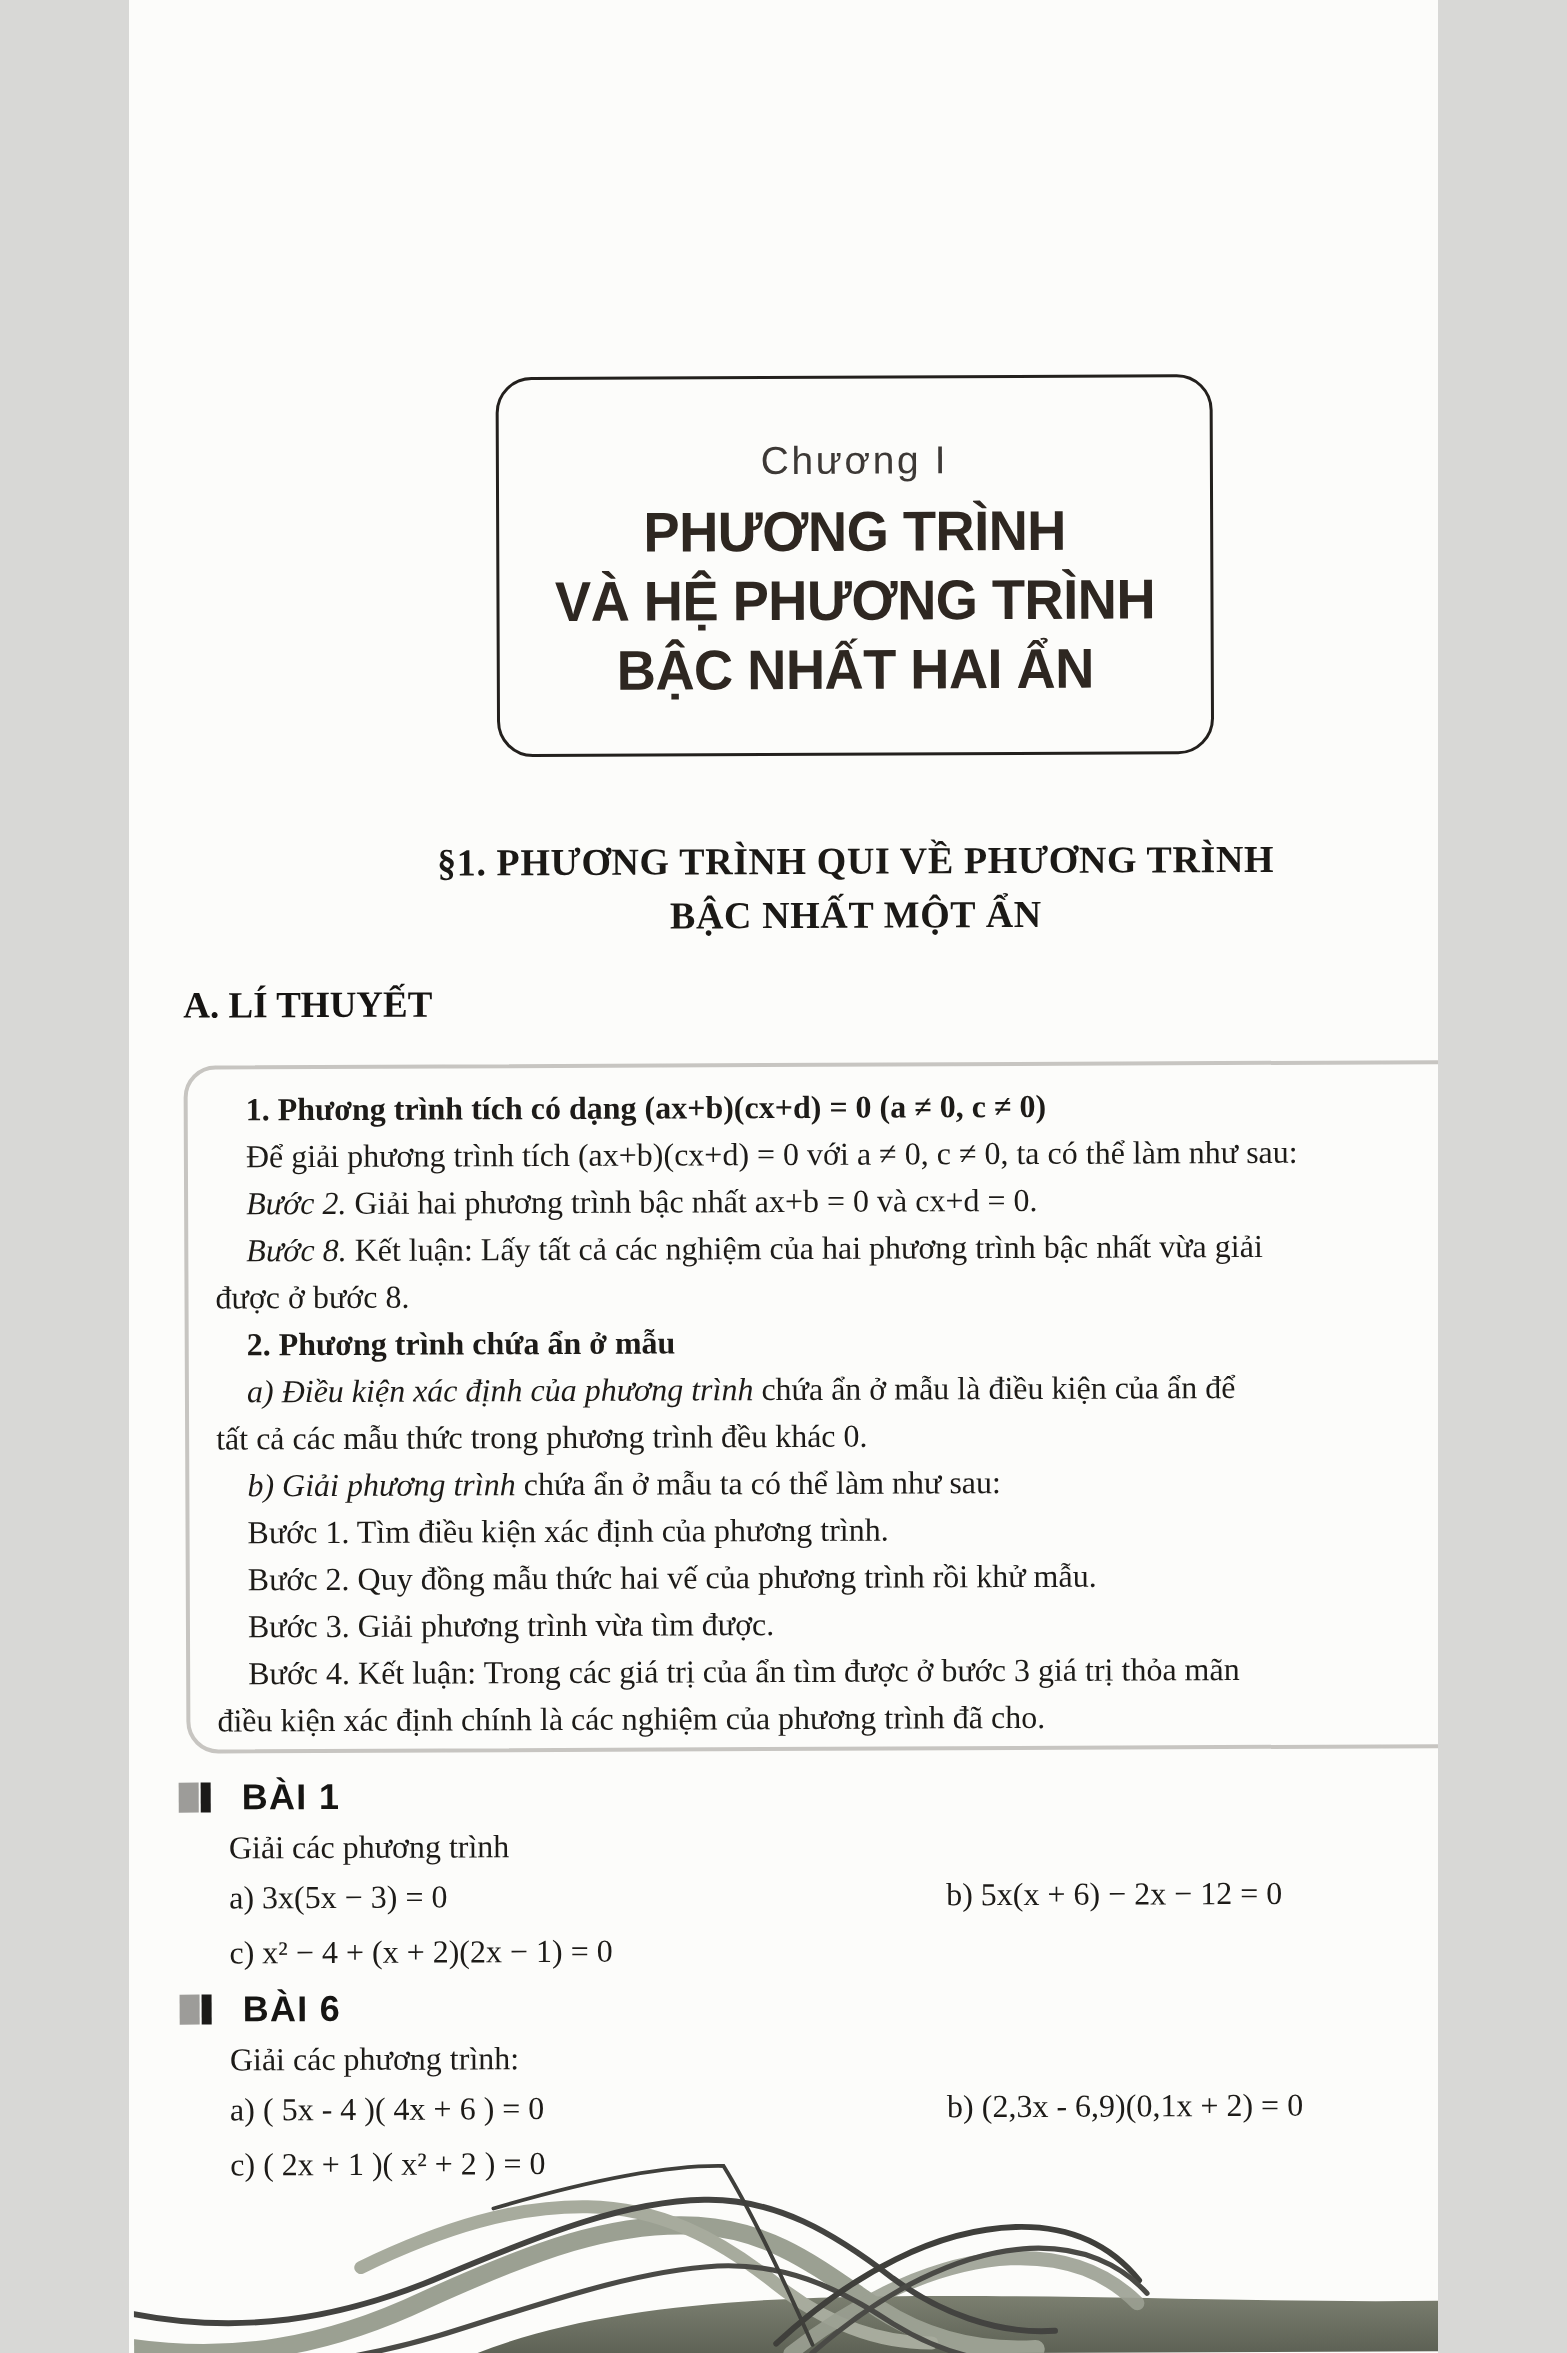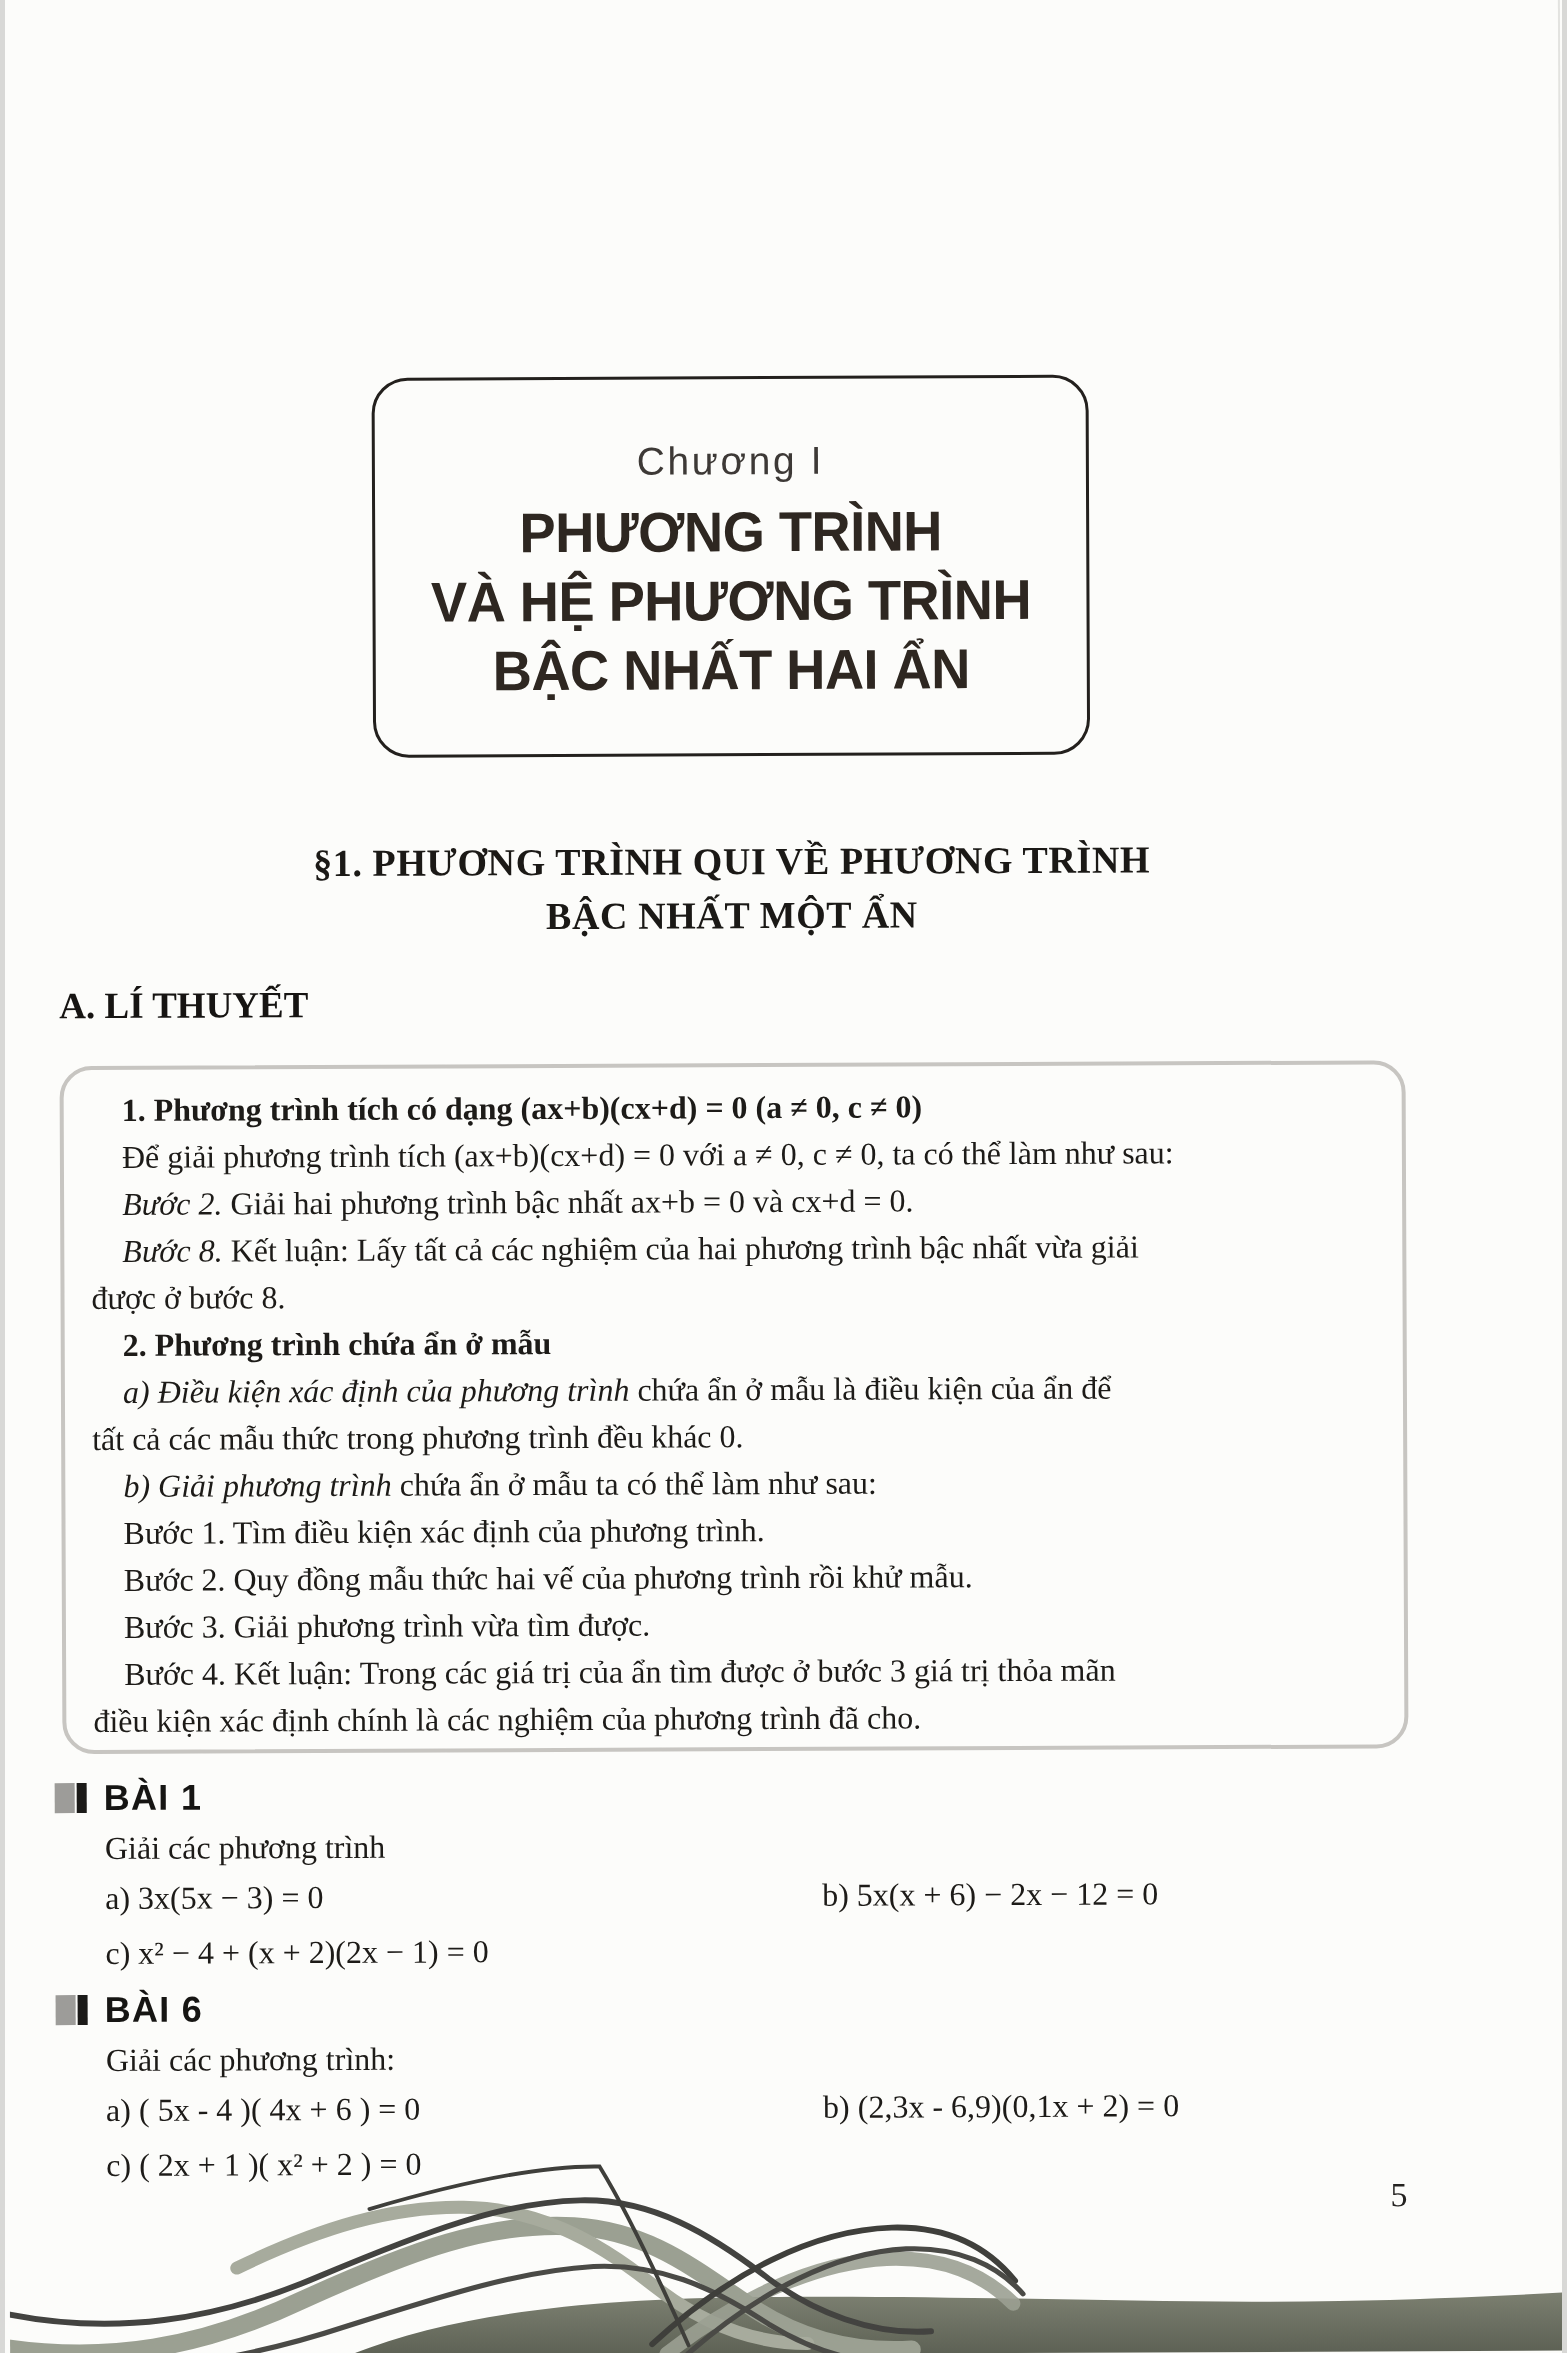"Chương I" .page { width: 1557px -> 1309px }
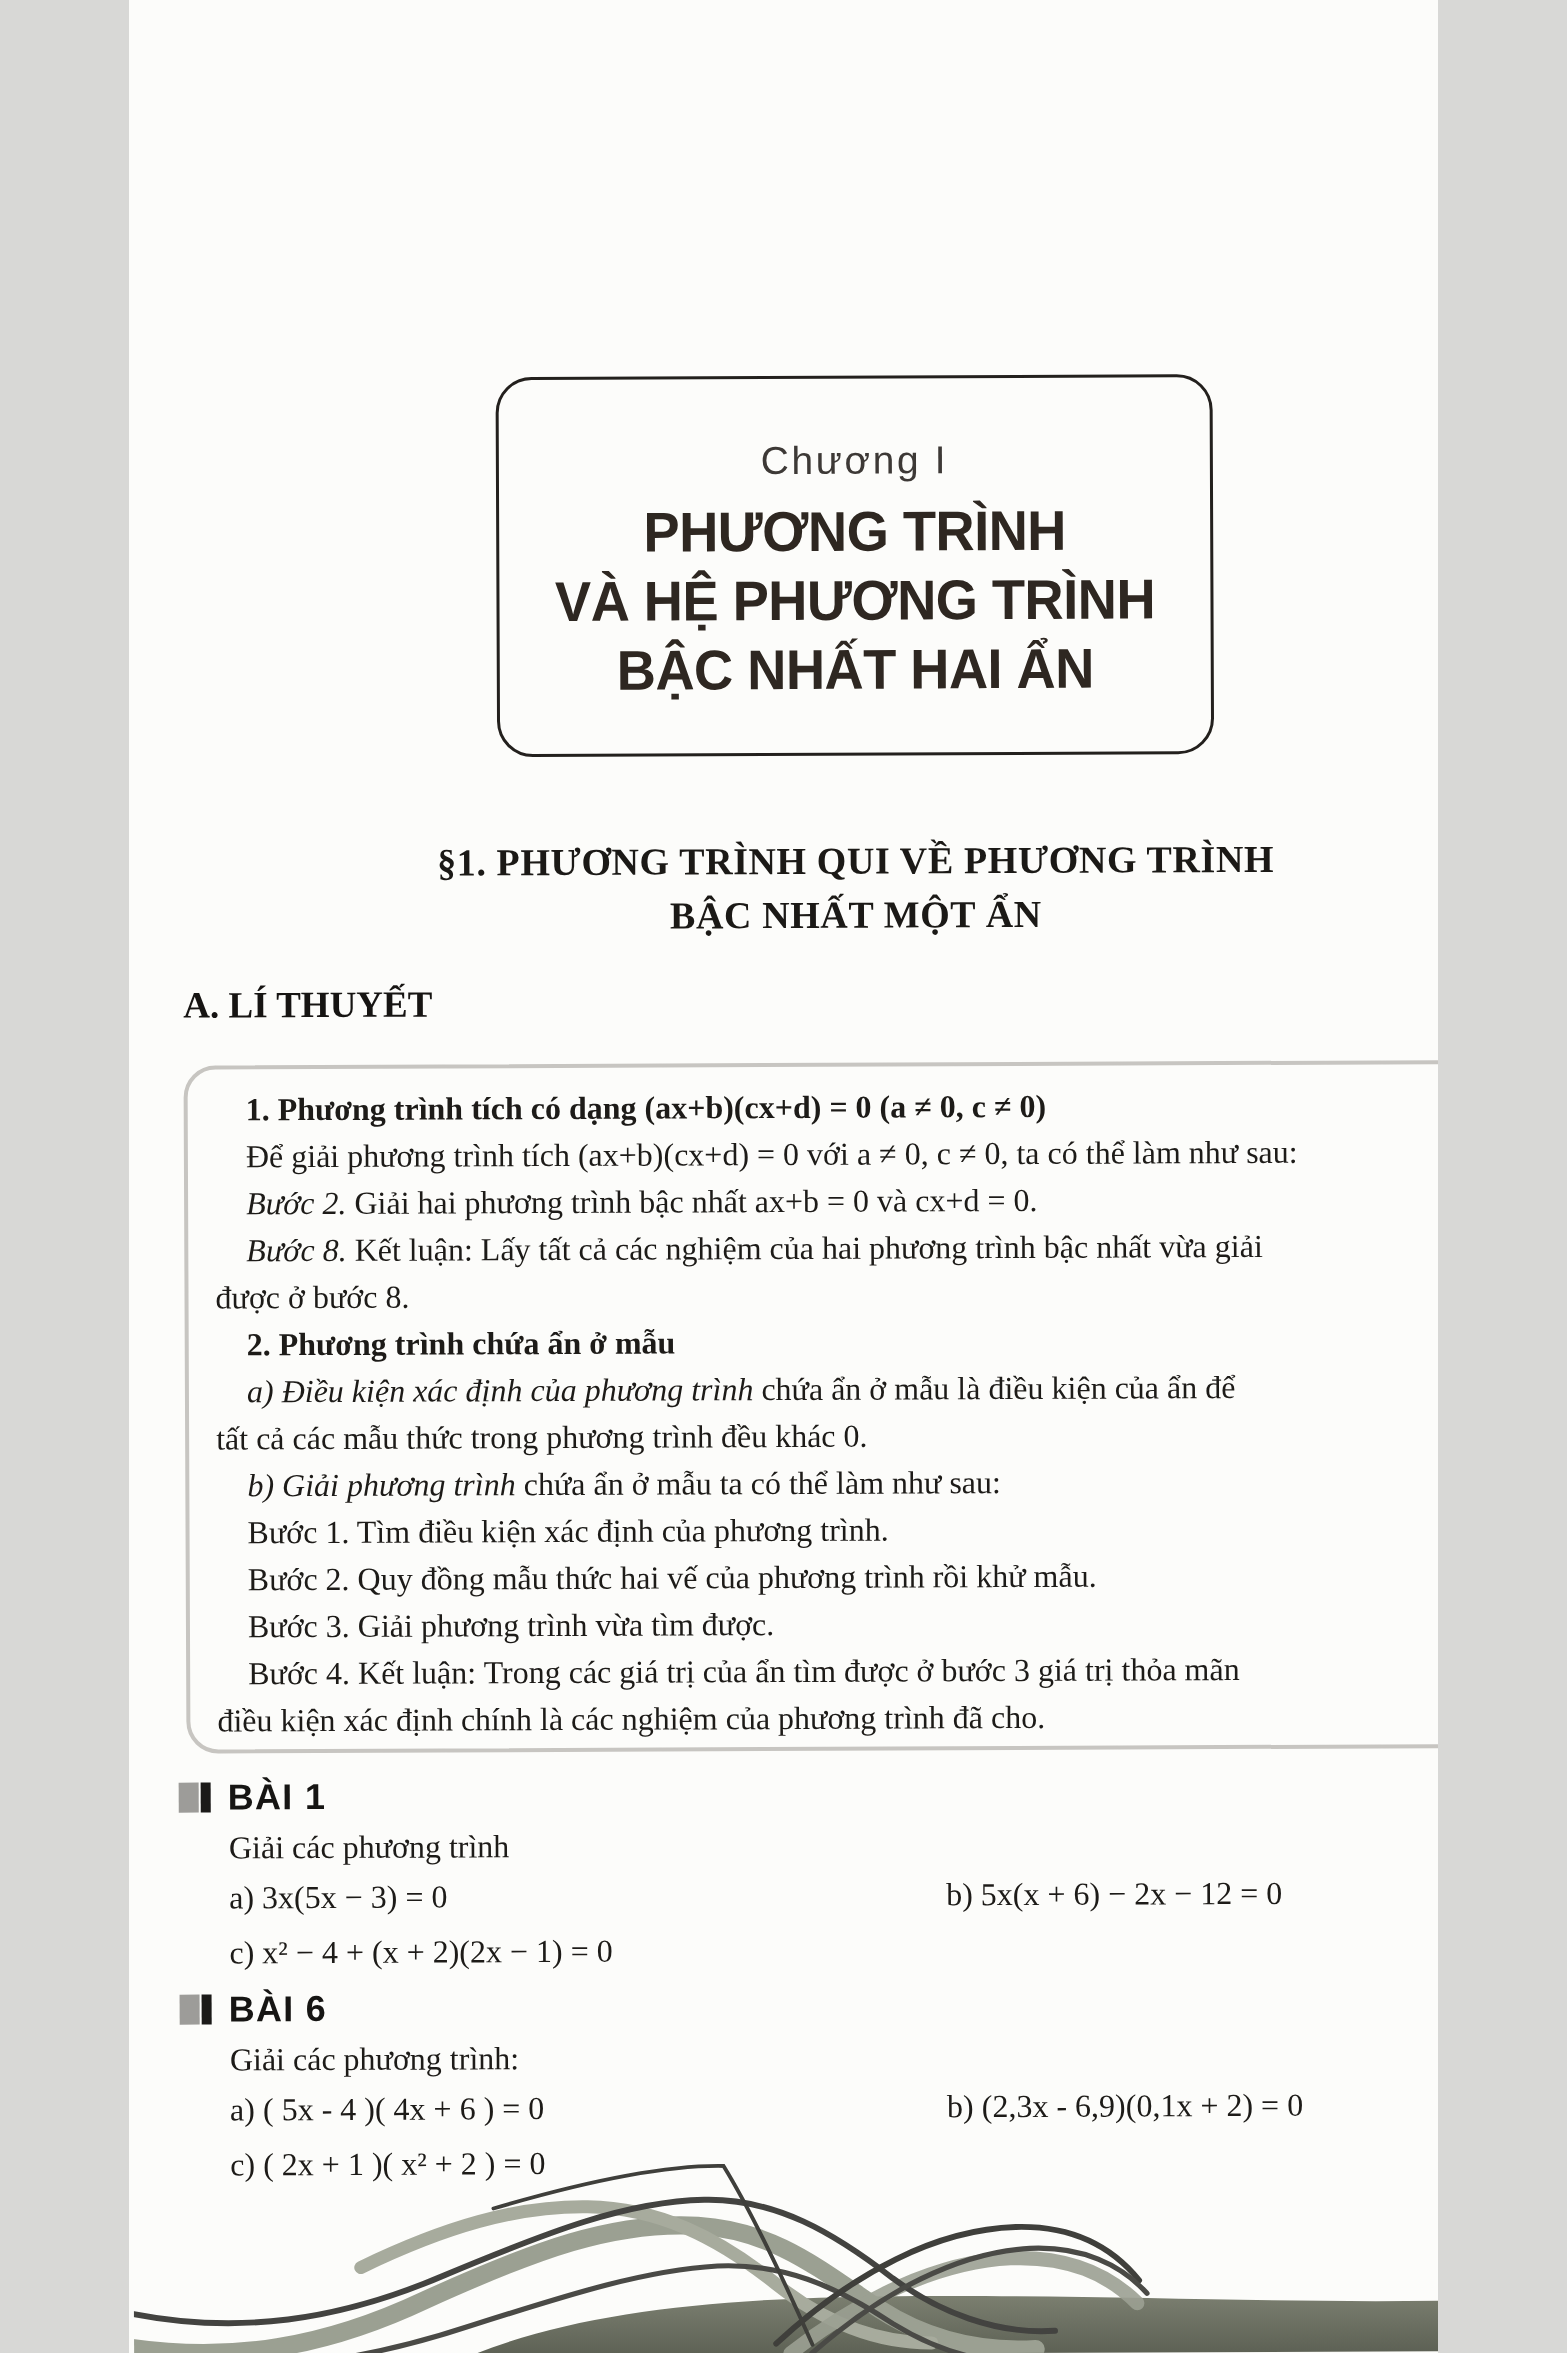"BÀI 1" .ex-label { margin-left: 17px -> 31px }
